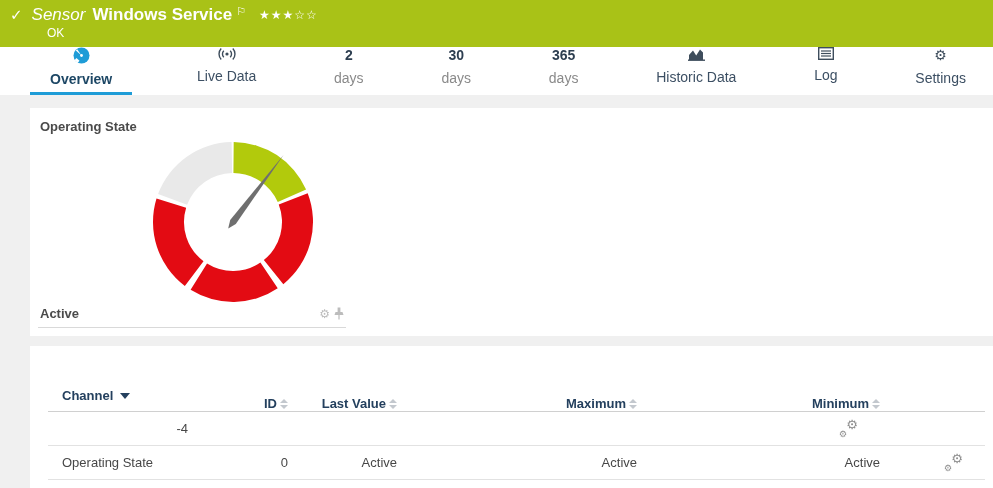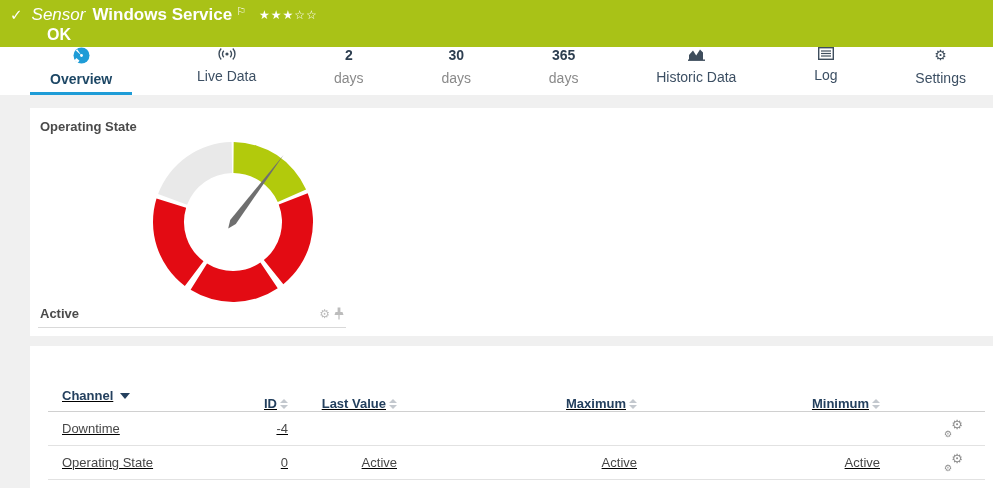"OK" .hdr-status { font-size: 16px -> 12px; font-weight: bold -> normal }
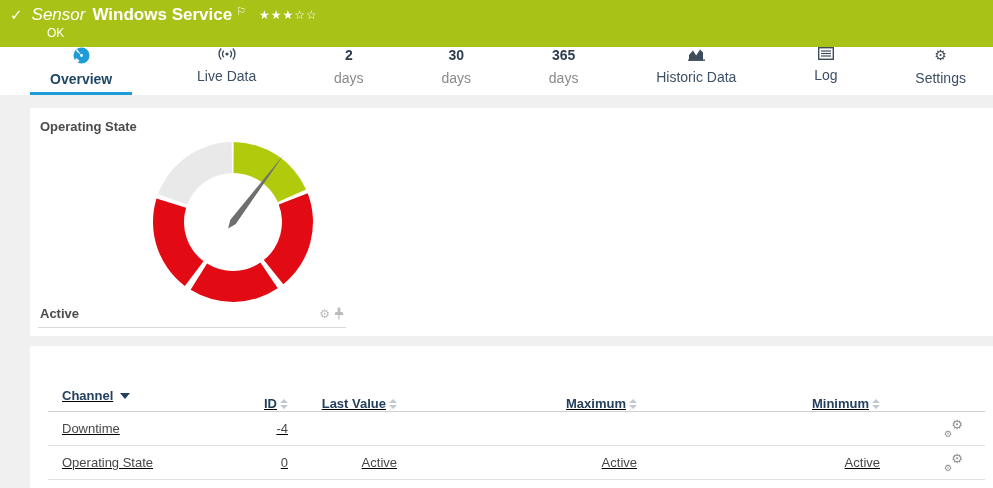"Channel" .trow { text-decoration: underline -> none }
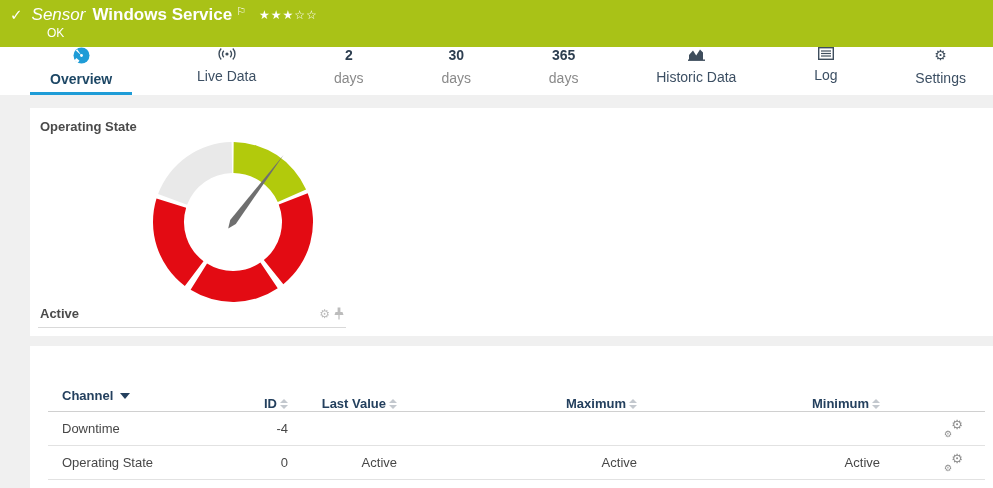"Downtime" div.td { html: <div>Downtime</div> -> none }
